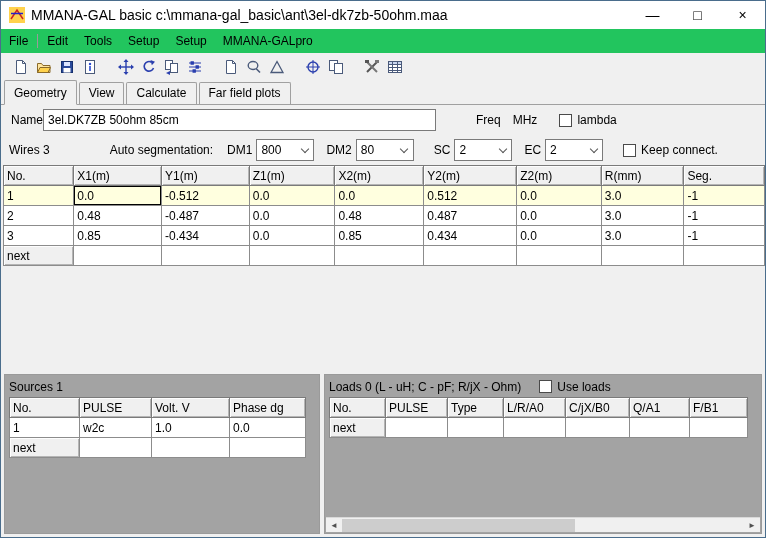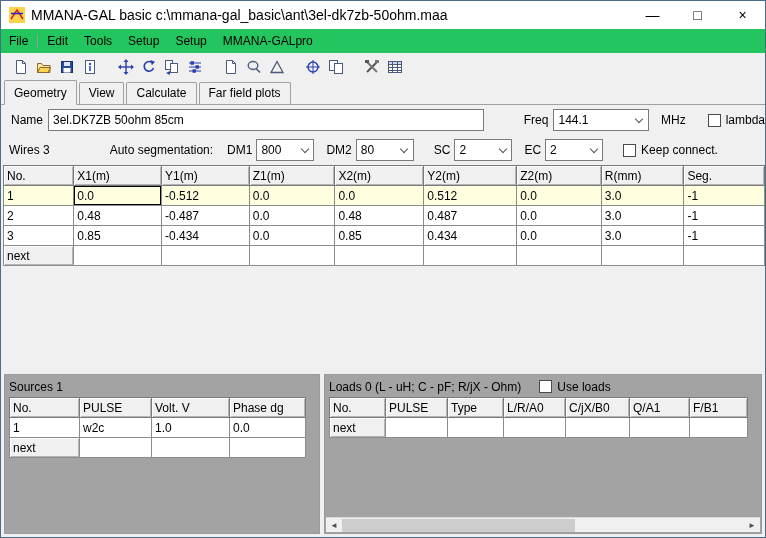"3el.DK7ZB 50ohm 85cm" input.textbox { margin-left: 5px -> none; width: 438px -> 393px }
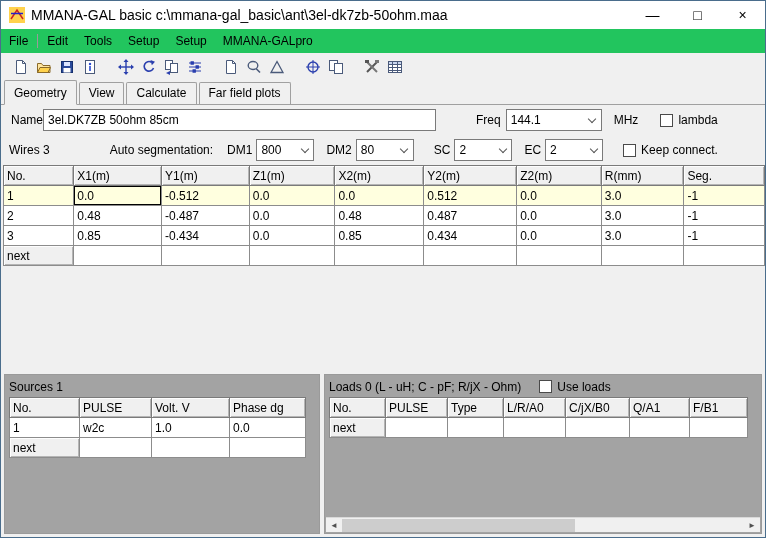"144.1" div.combo { html: <div> <span>144.1</span> <span> <span></span> </span> </div> -> none }
